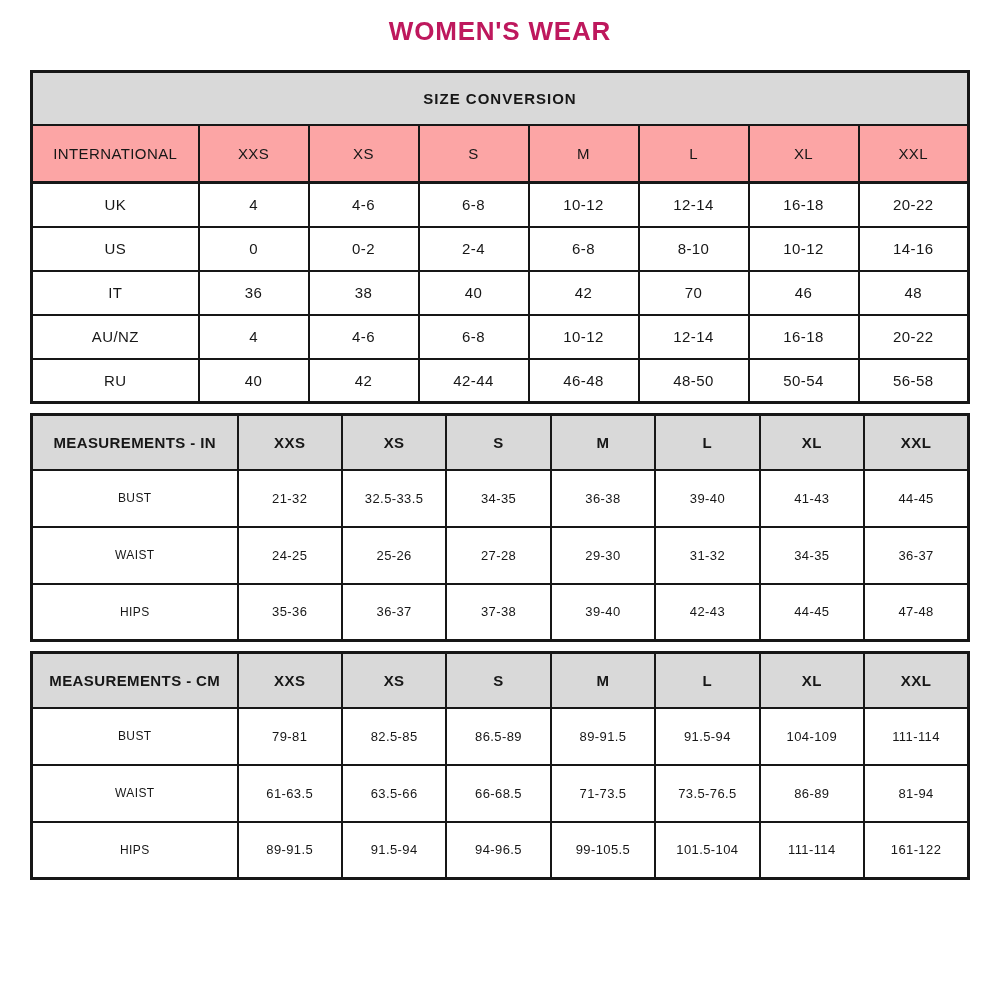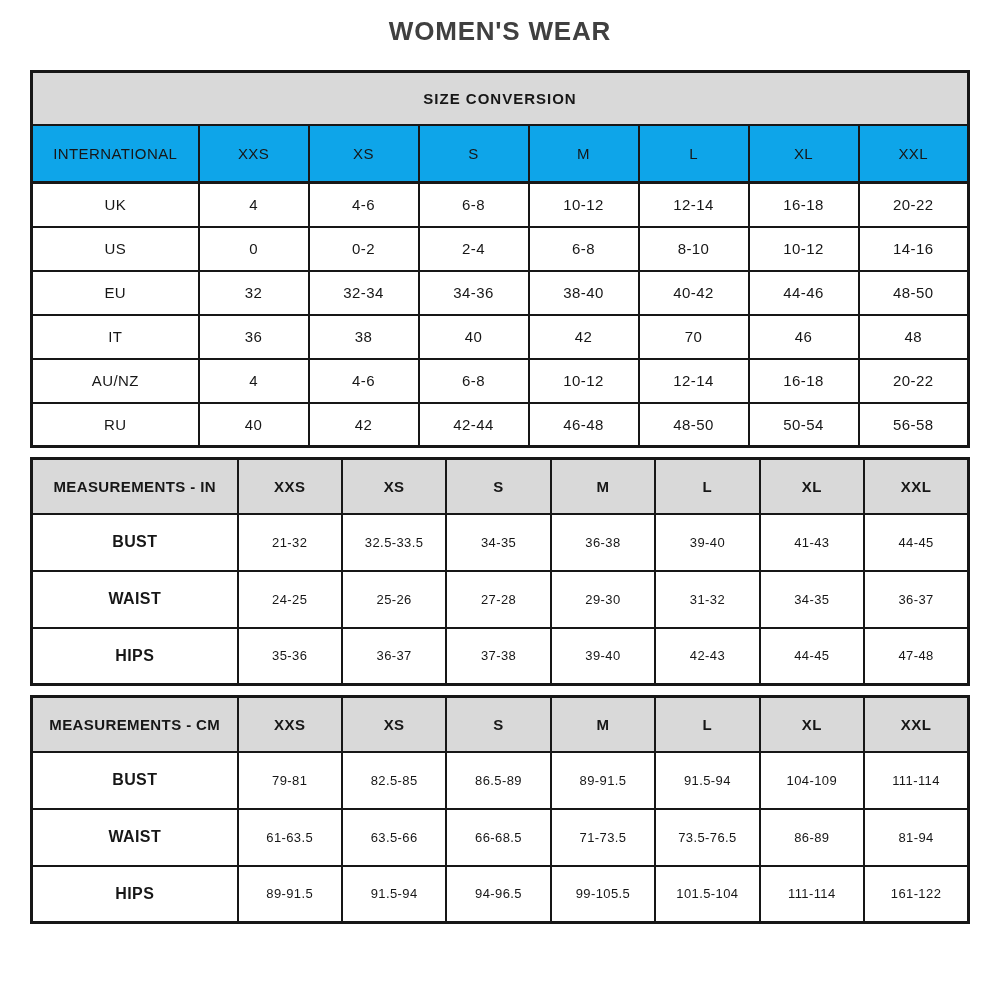"WOMEN'S WEAR" .page-title { color: #404040 -> #be185d }
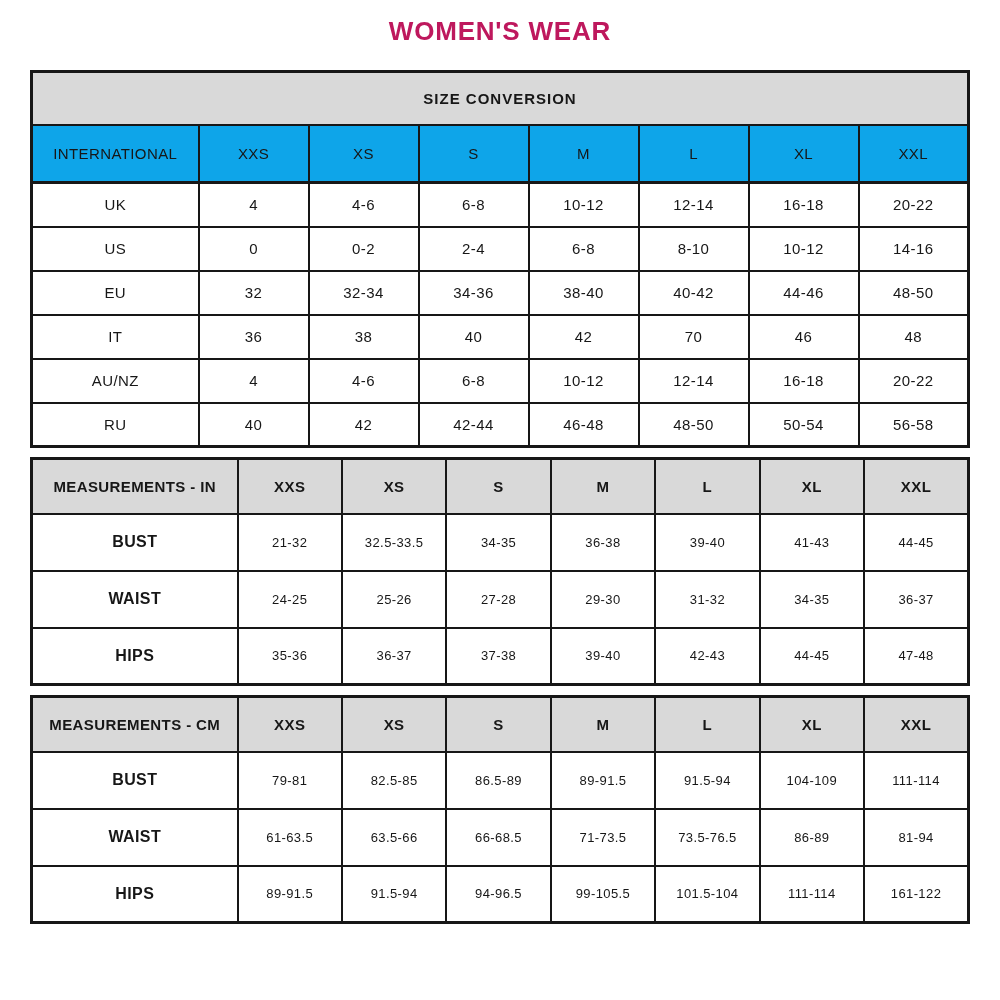"INTERNATIONAL" .t-size .header-row th { background: #0ea5e9 -> #fca5a5 }
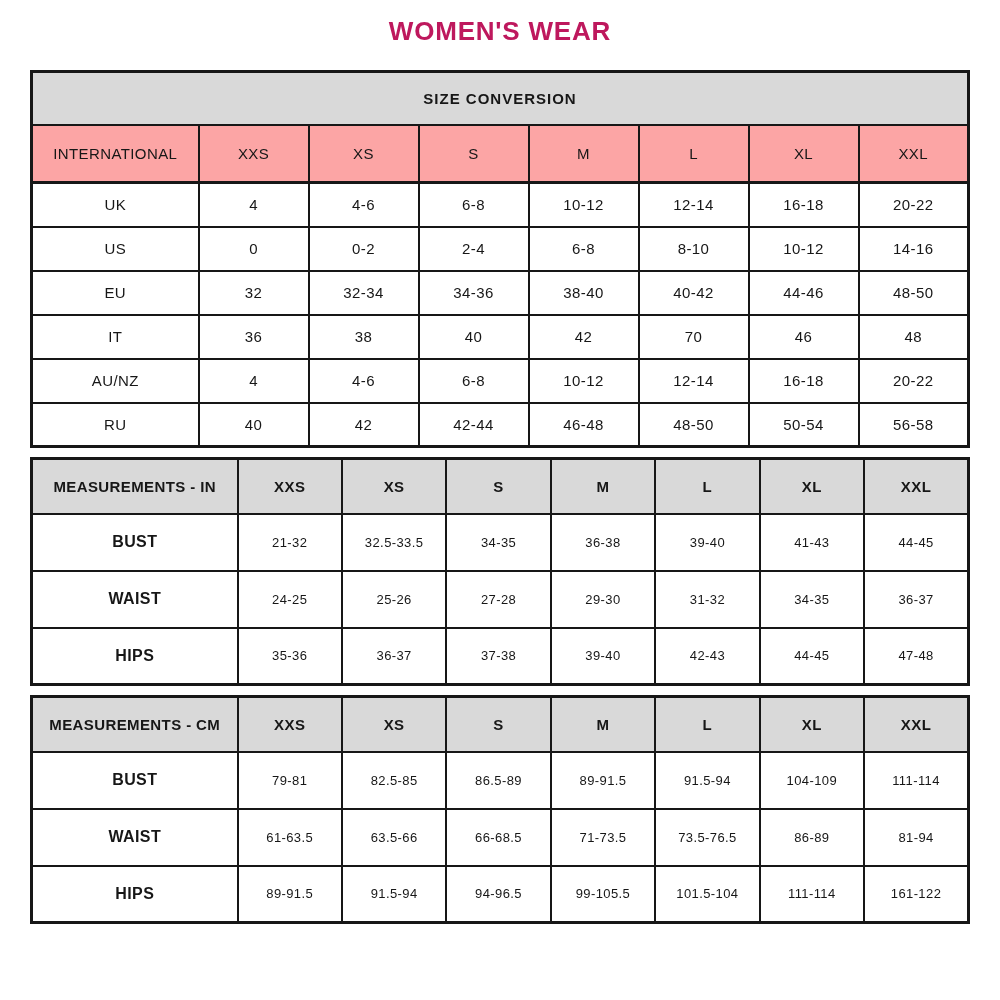"EU" tr { html: <tr> <th>EU</th> <td>32</td> <td>32-34</td> <td>34-36</td> <td>38-40</td> <td>40-42</td> <td>44-46</td> <td>48-50</td> </tr> -> none }
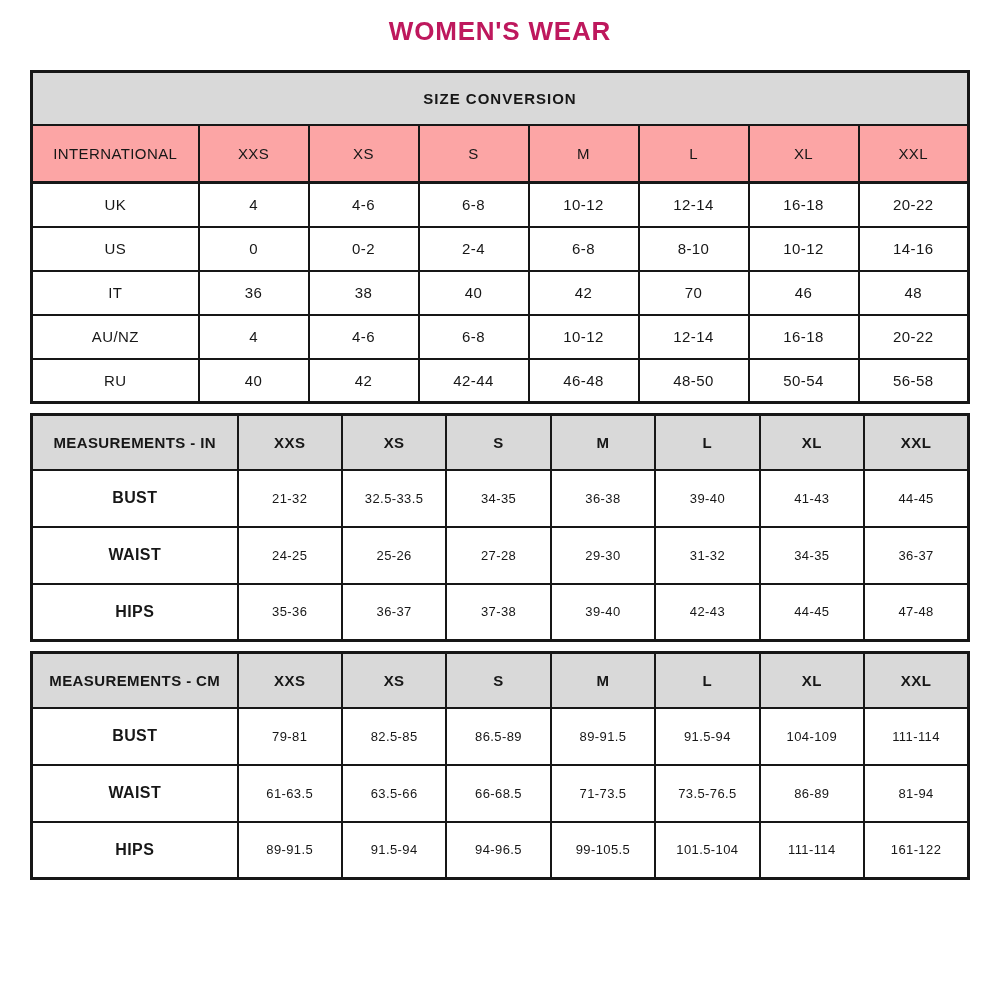"BUST" .t-meas tbody th { font-size: 16px -> 12px; font-weight: bold -> none }
